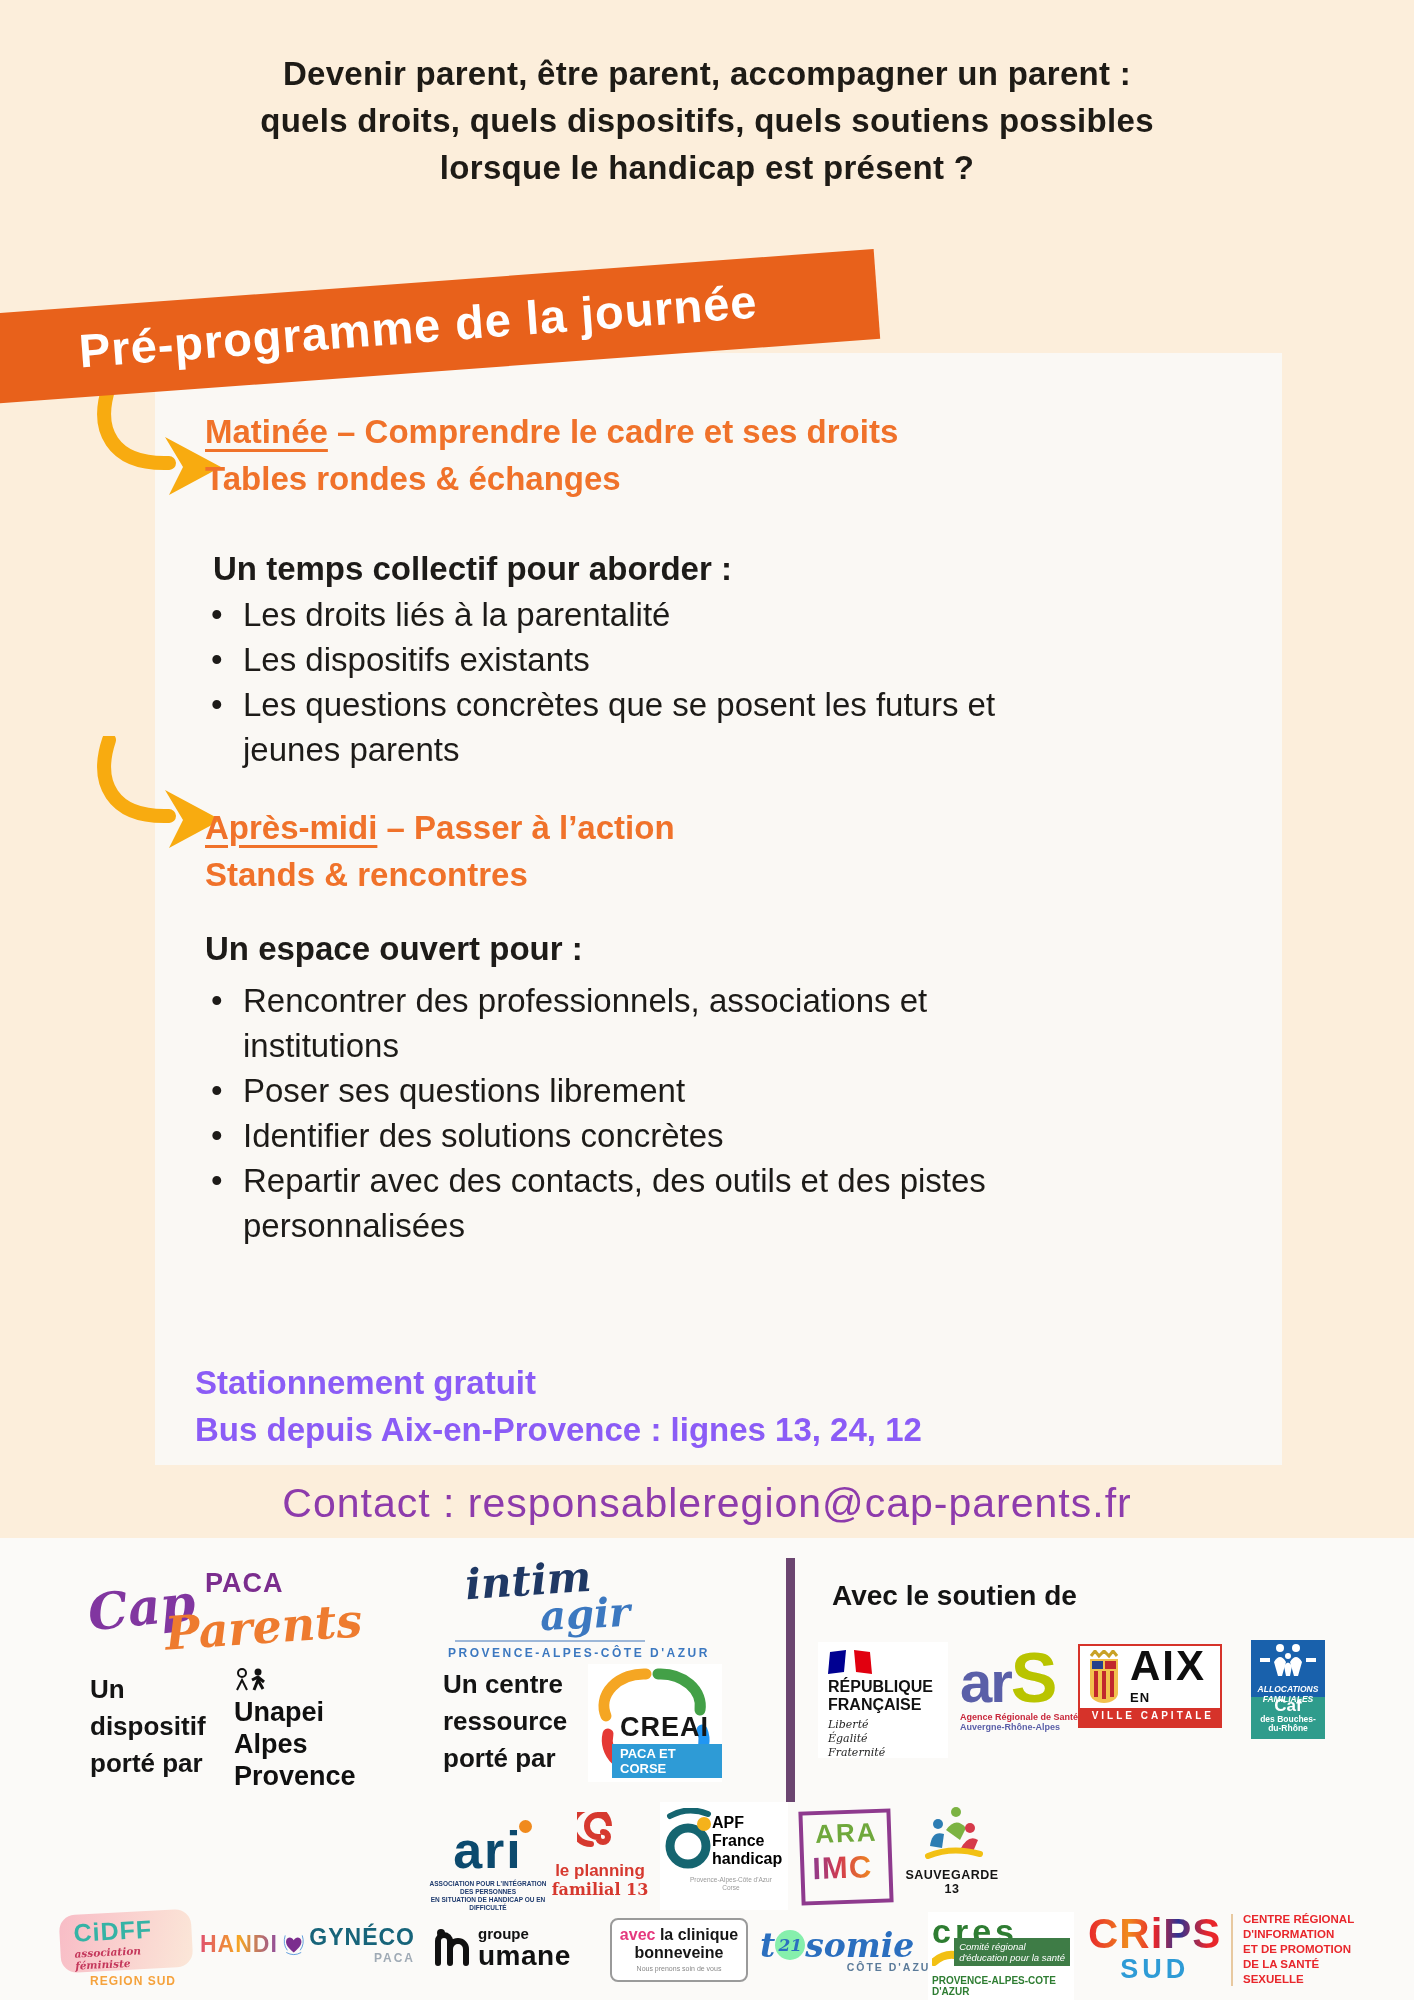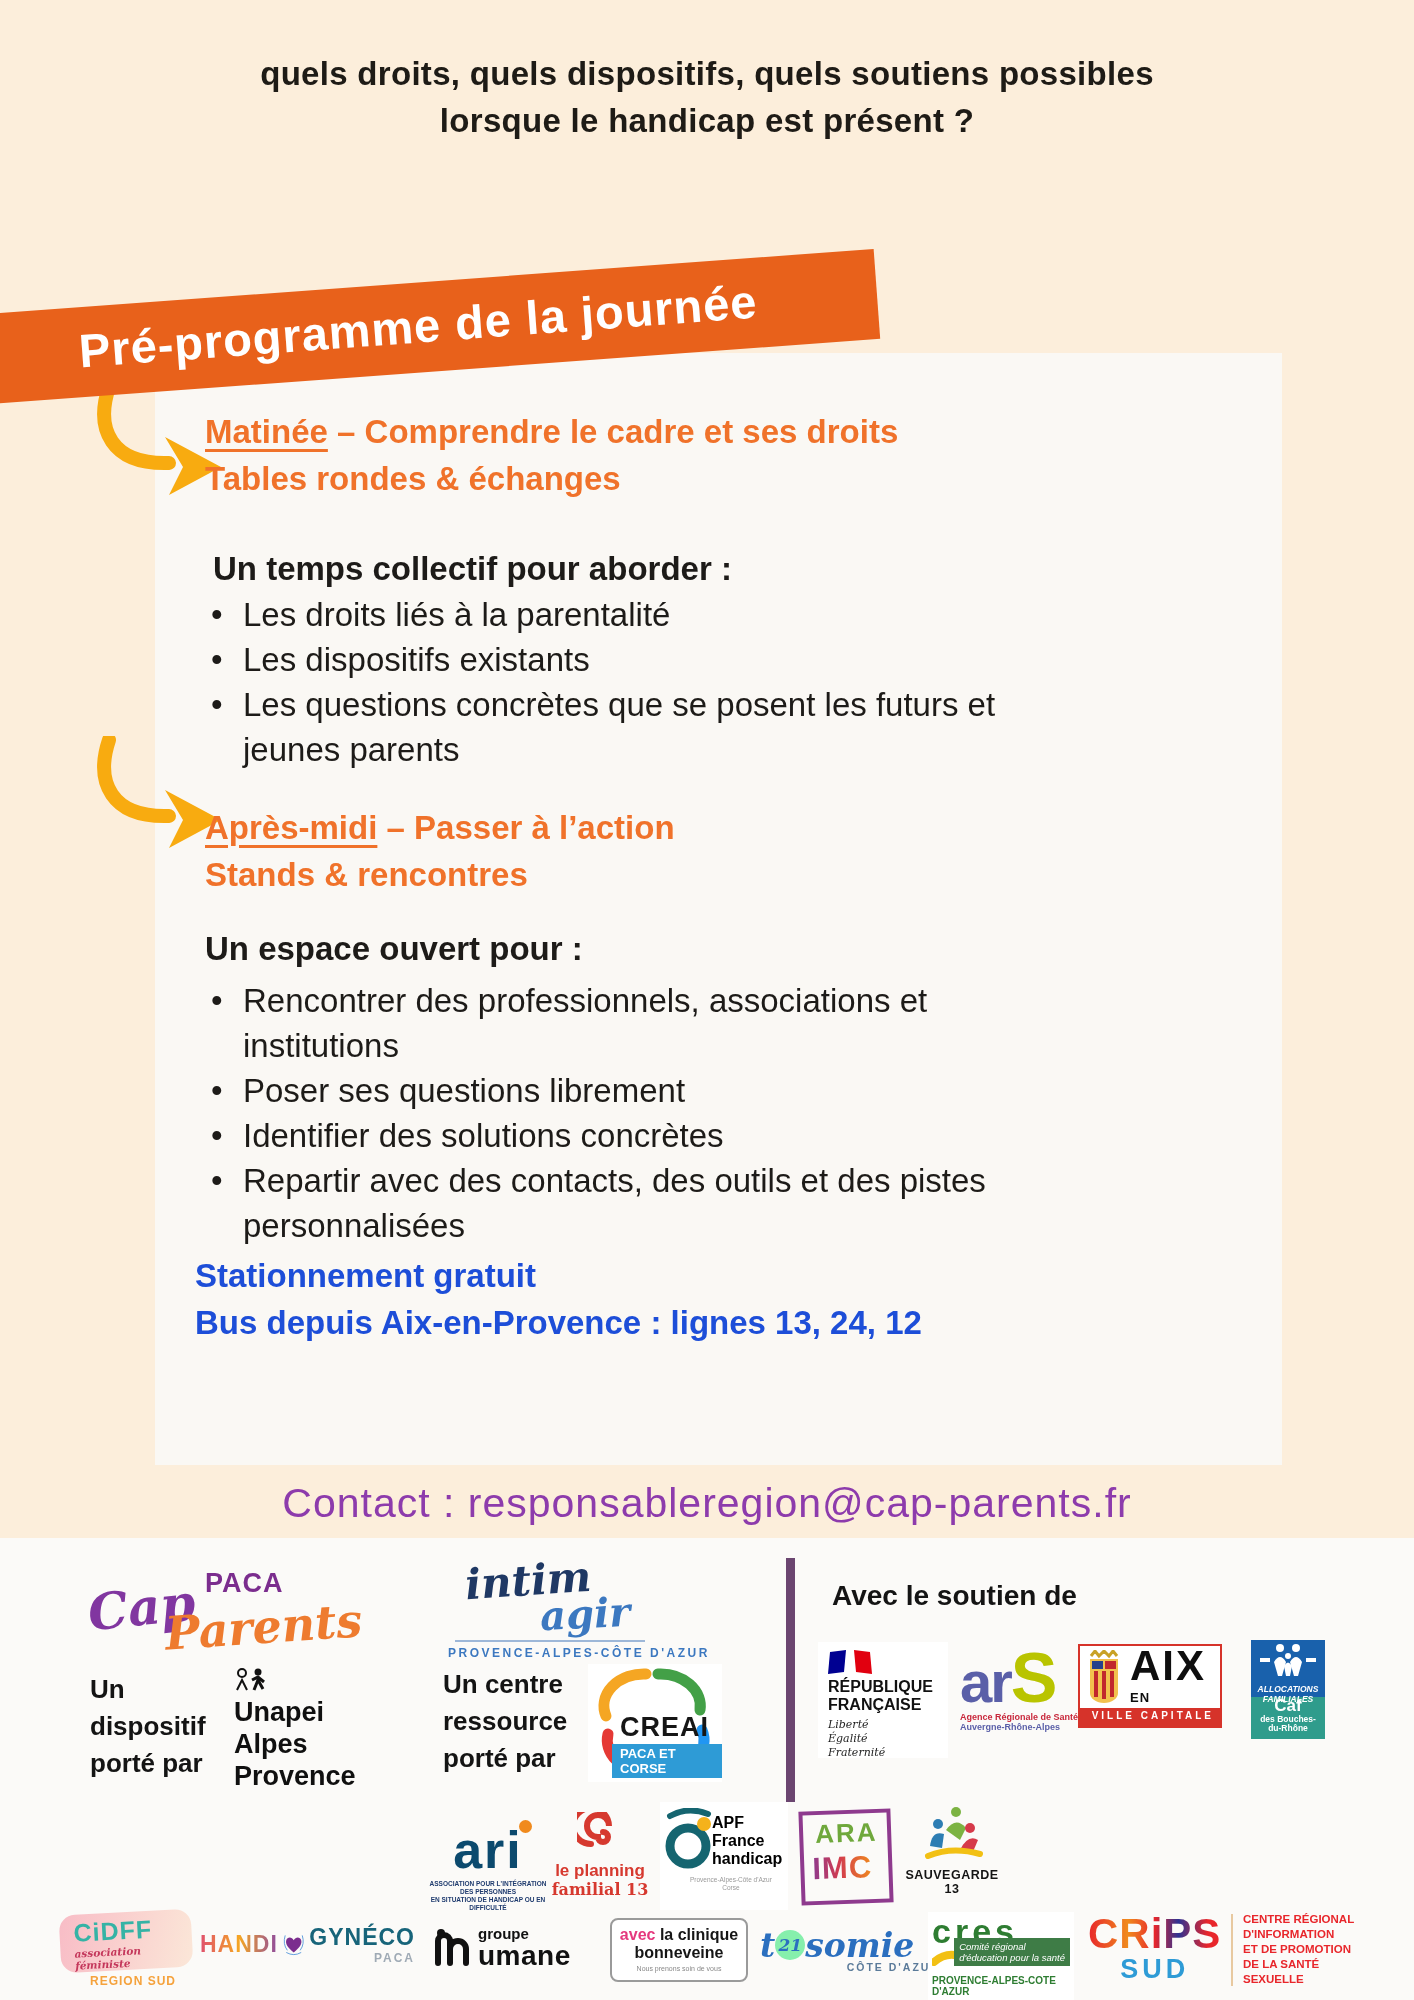"Devenir parent, être parent, accompagner" div { html: none -> <div>Devenir parent, être parent, accompagner un parent :</div> }
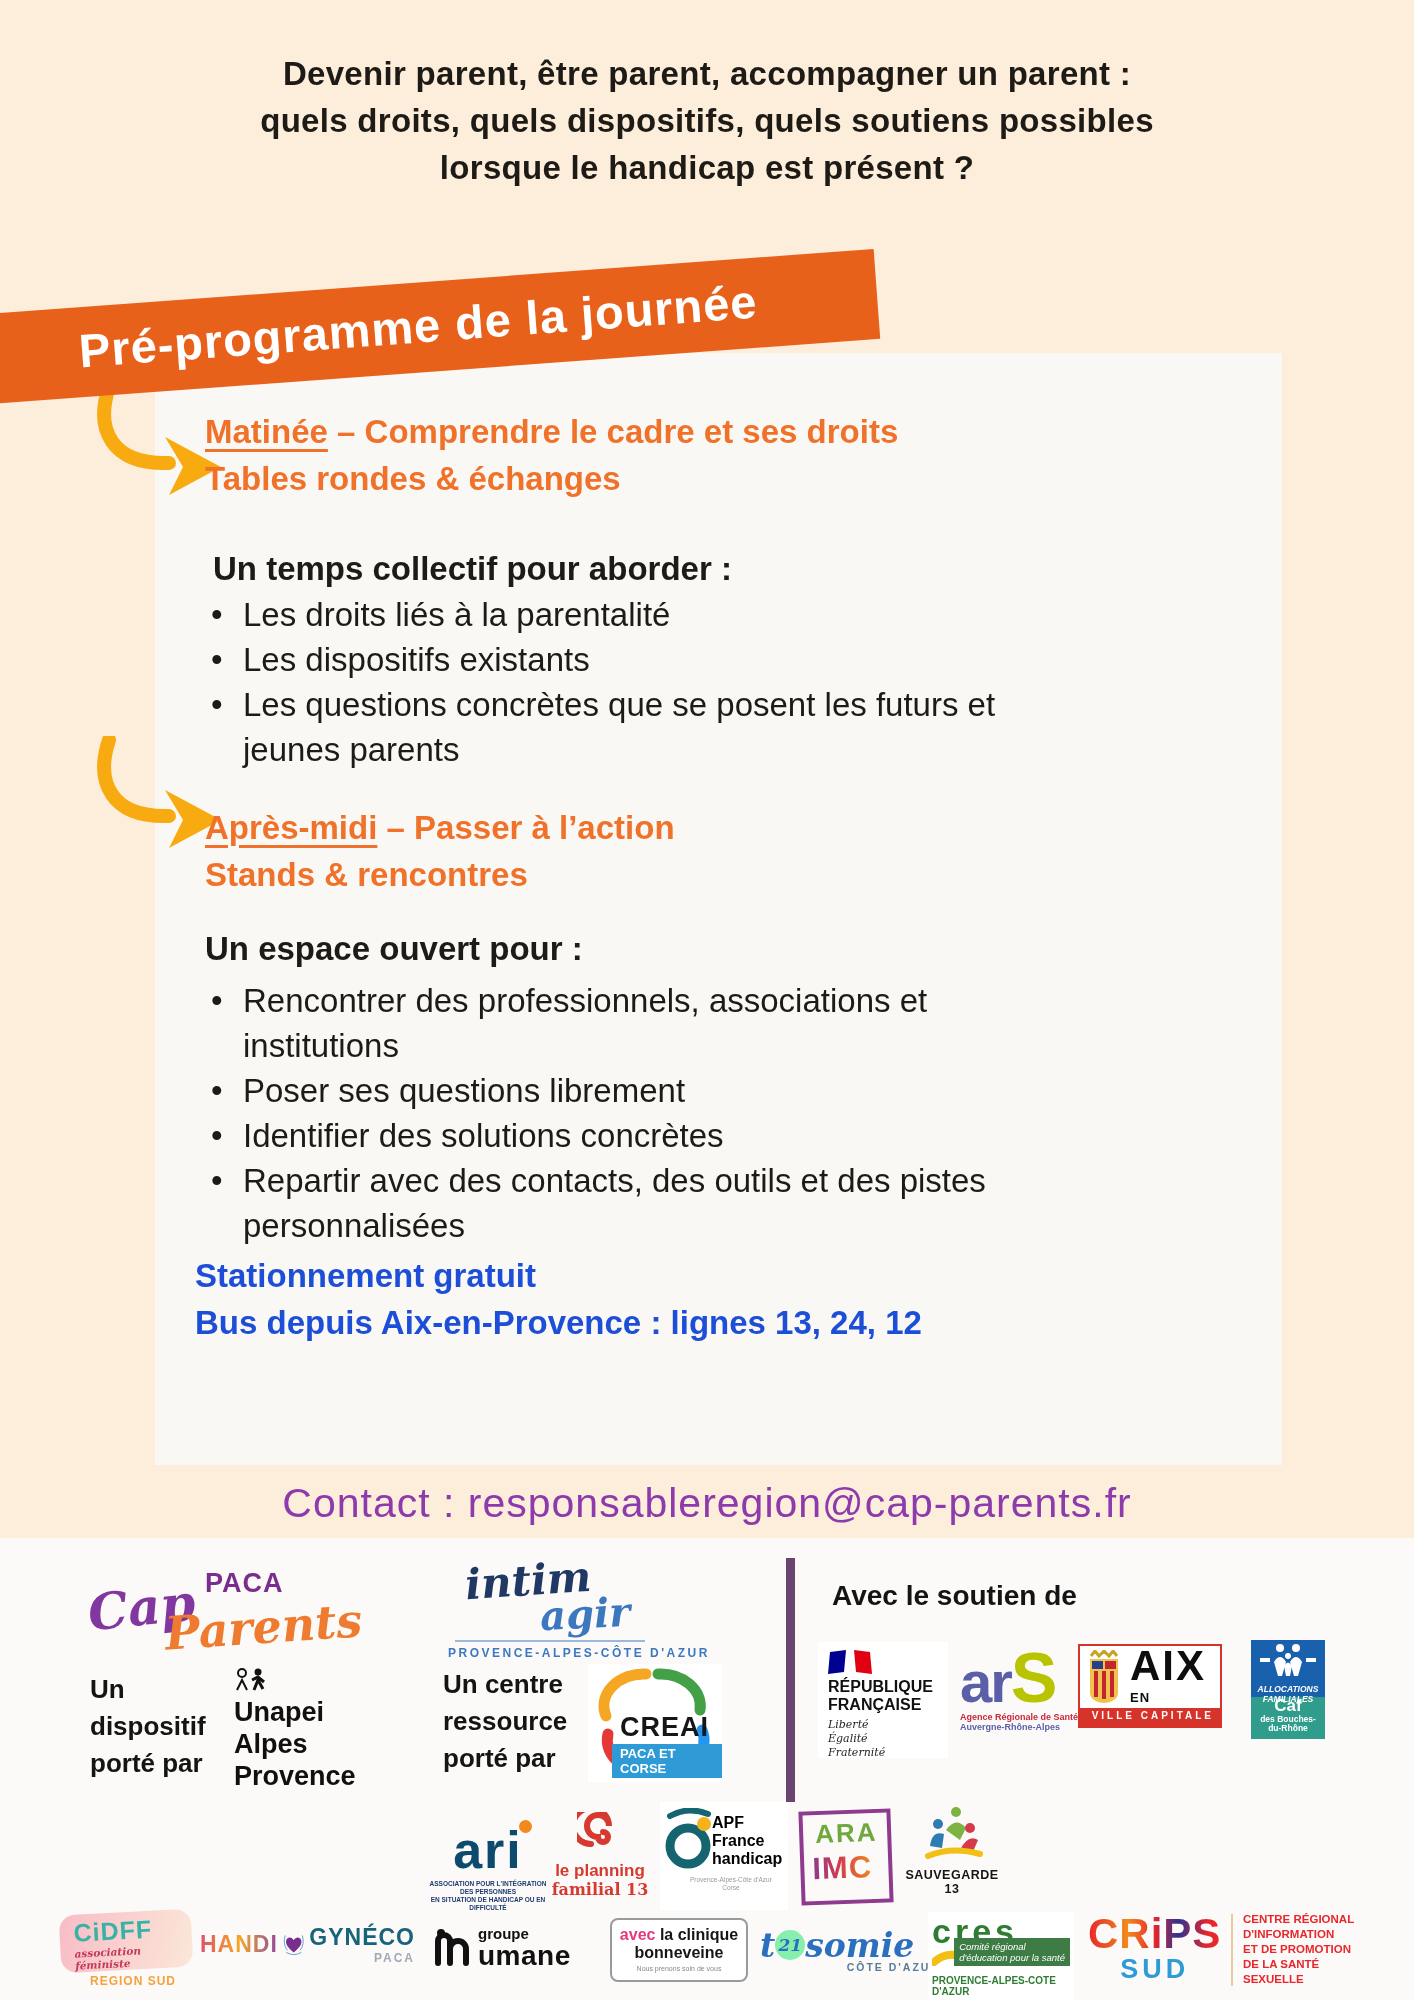"Stationnement gratuit" .practical { color: #1d4ed8 -> #8b5cf6; top: 1252px -> 1359px }
